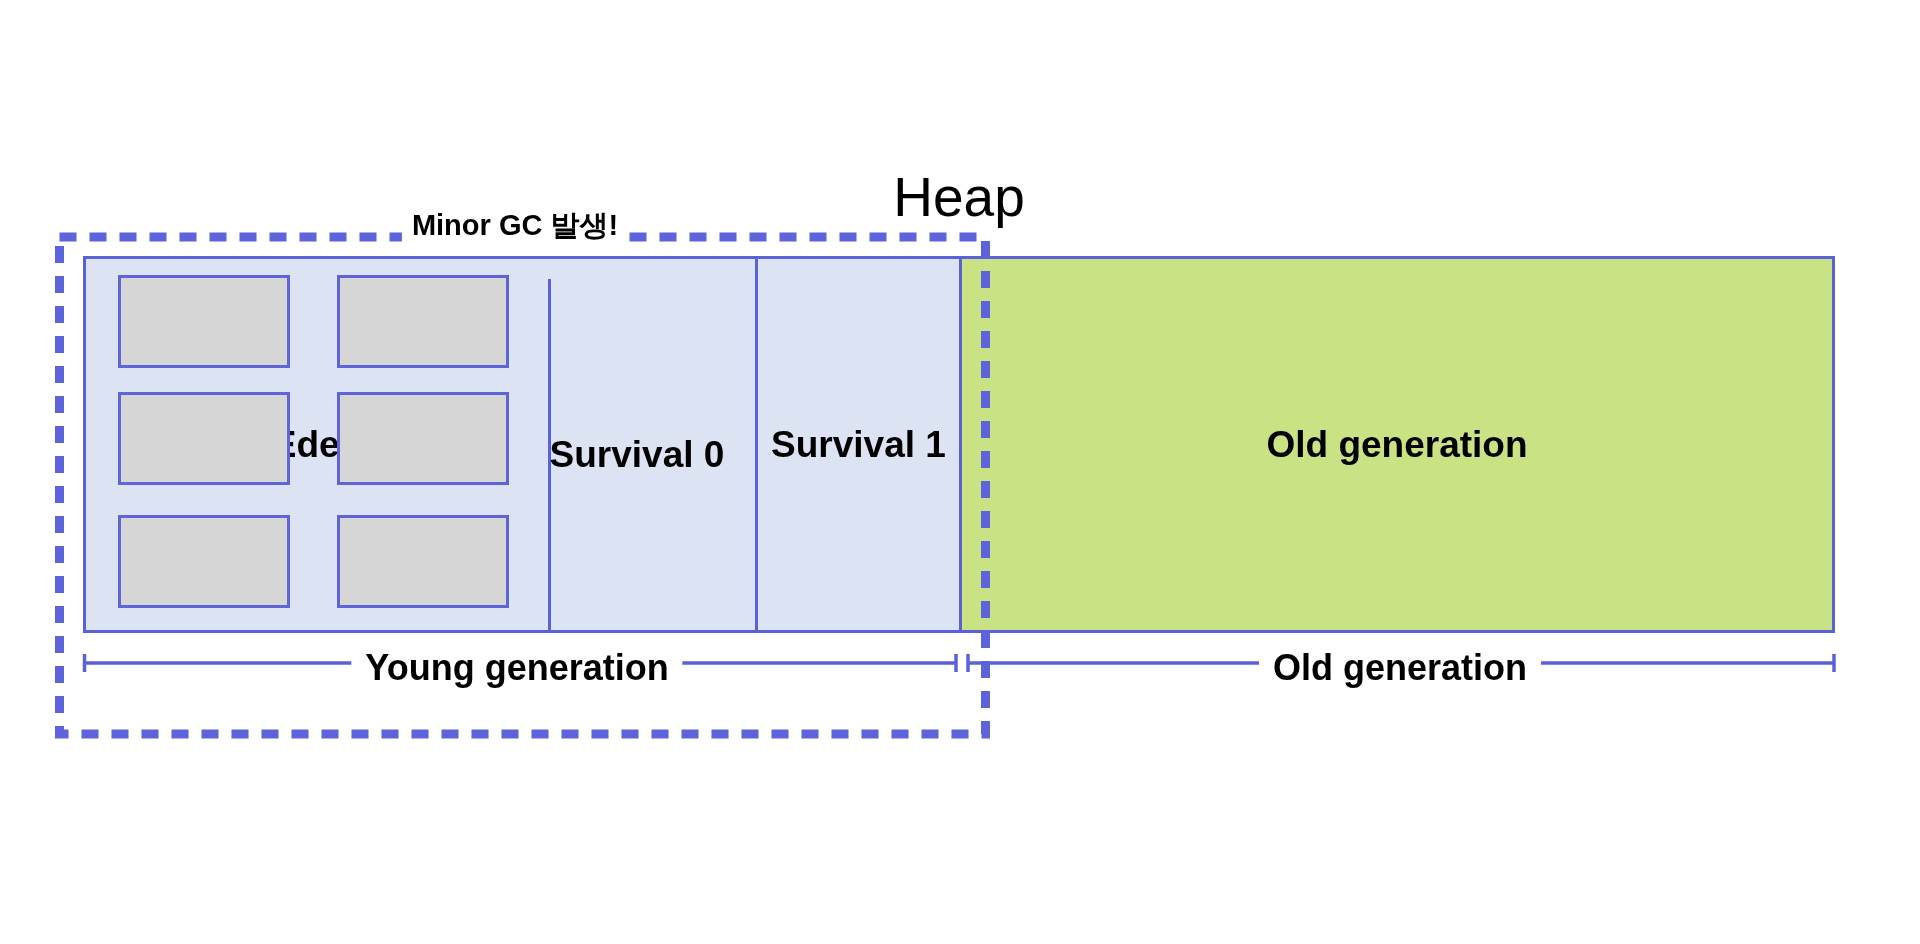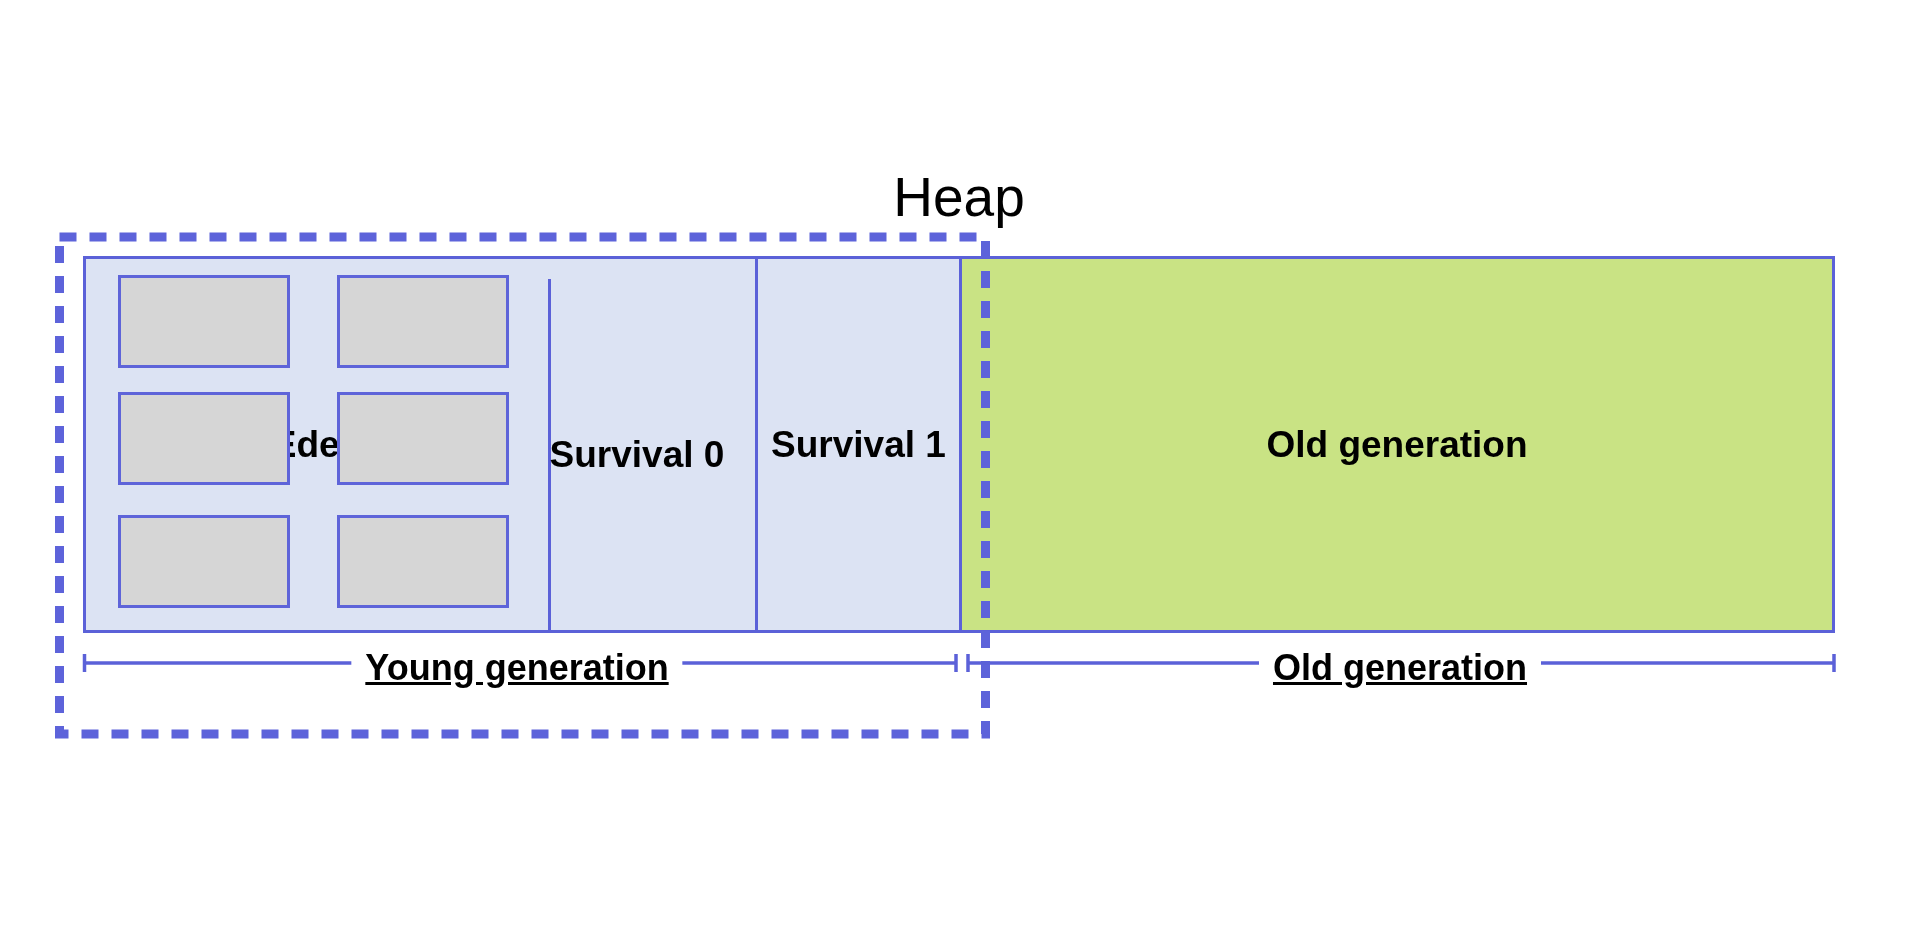"Minor GC 발생!" div.float-label { html: none -> <div>Minor GC 발생!</div> }
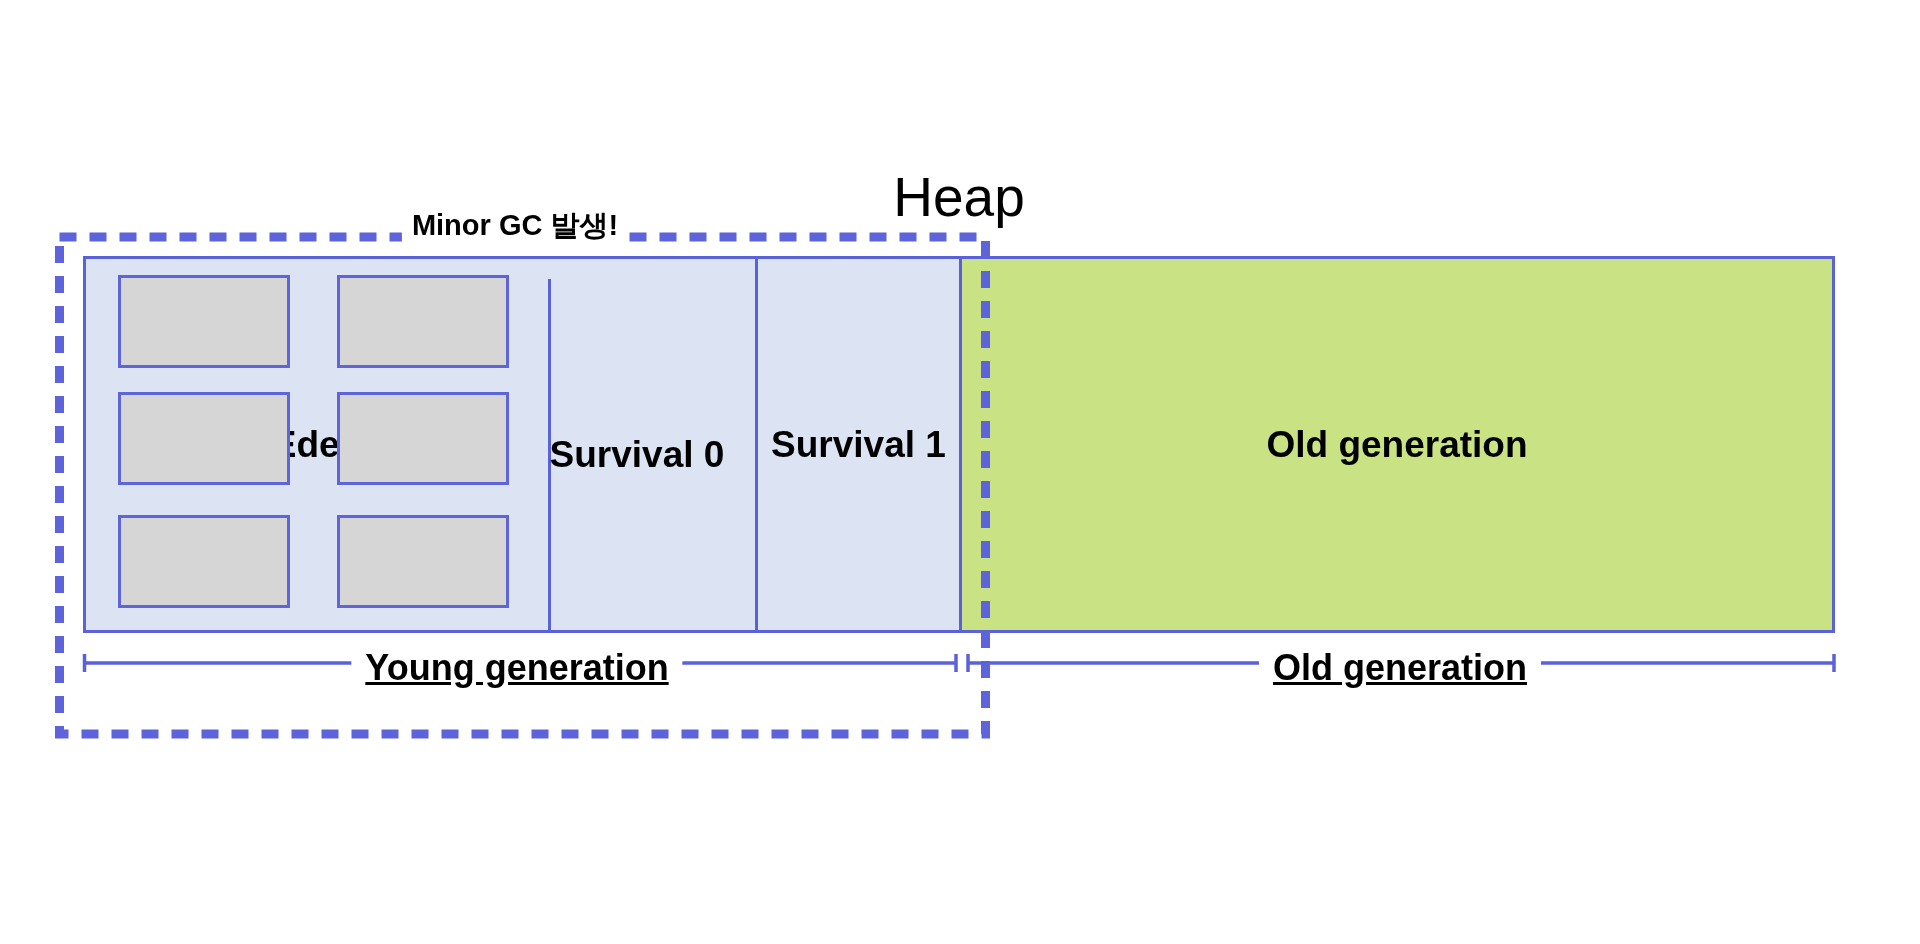"Young generation" .bracket-label { text-decoration: underline -> none }
